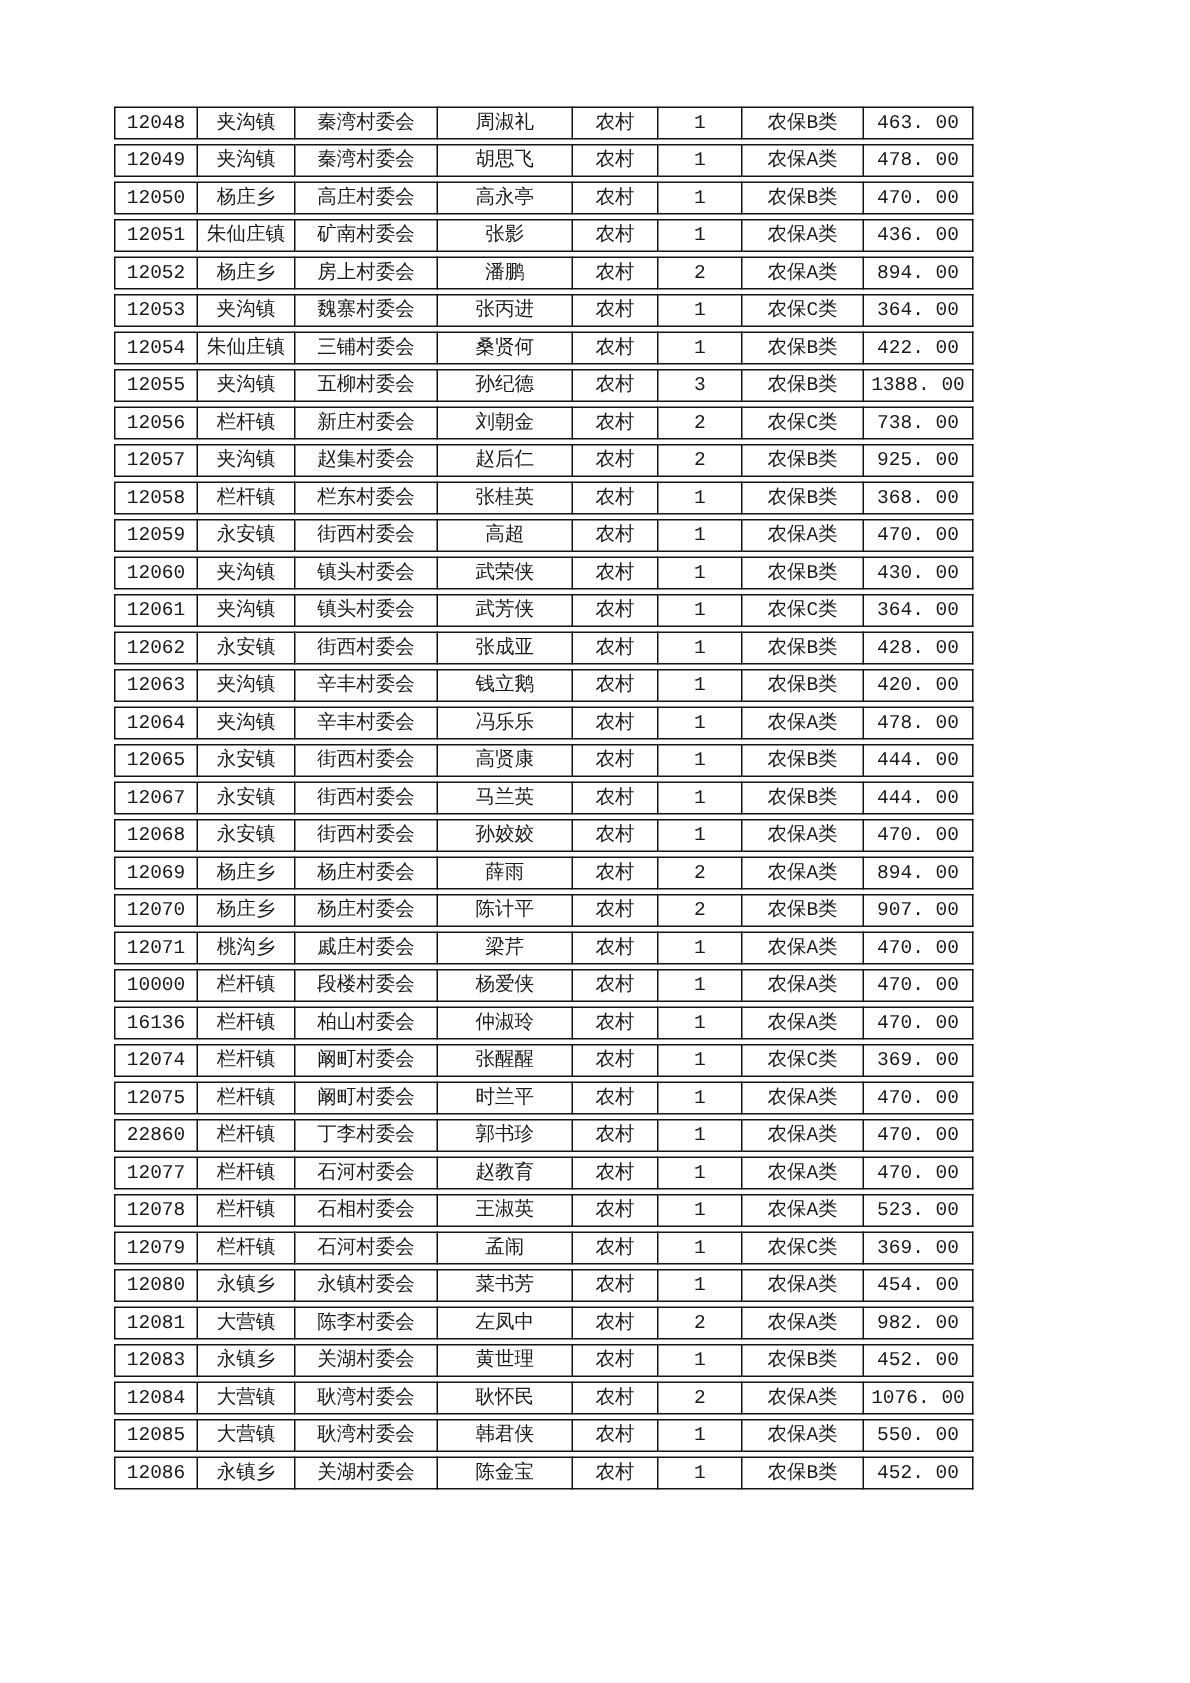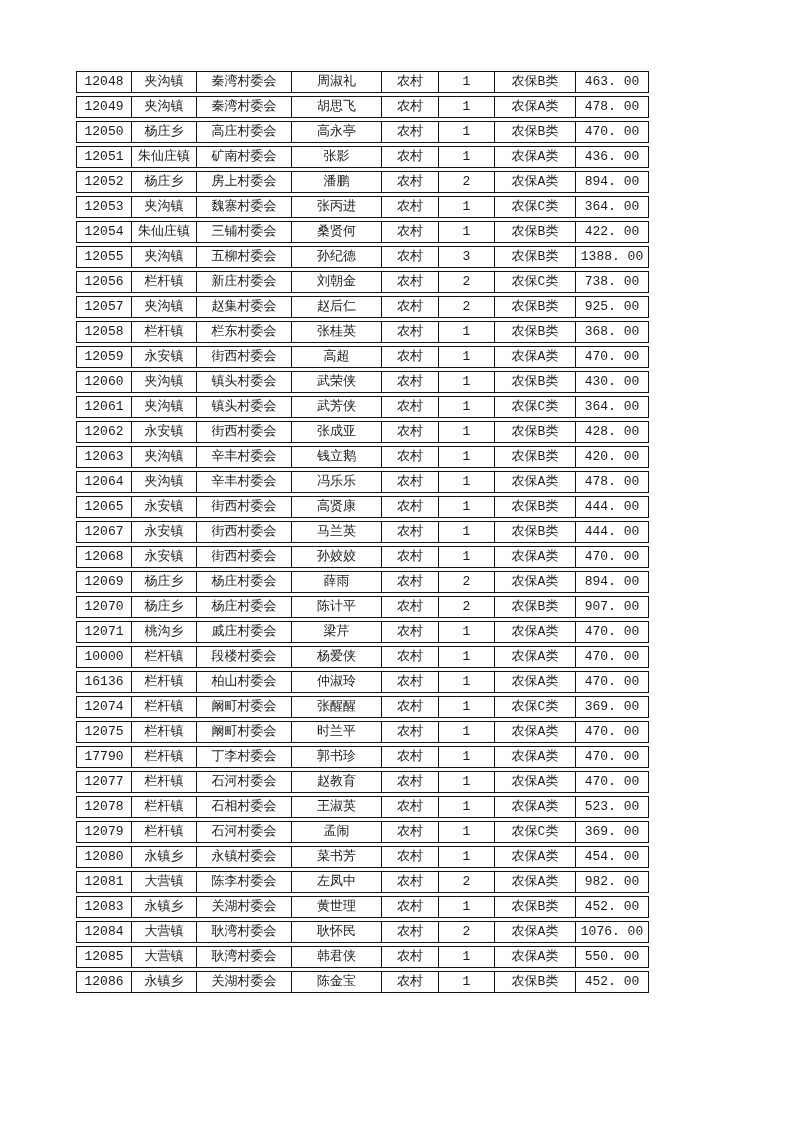"17790" td { text: 17790 -> 22860 }
